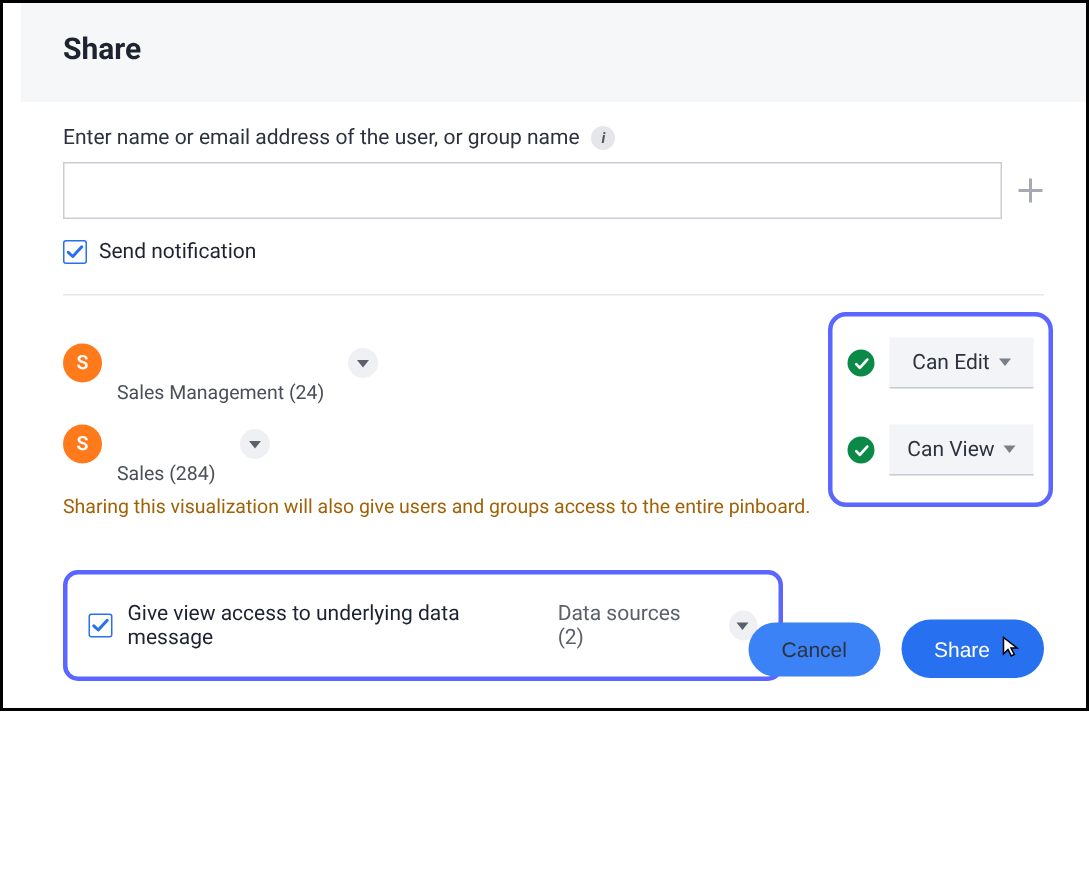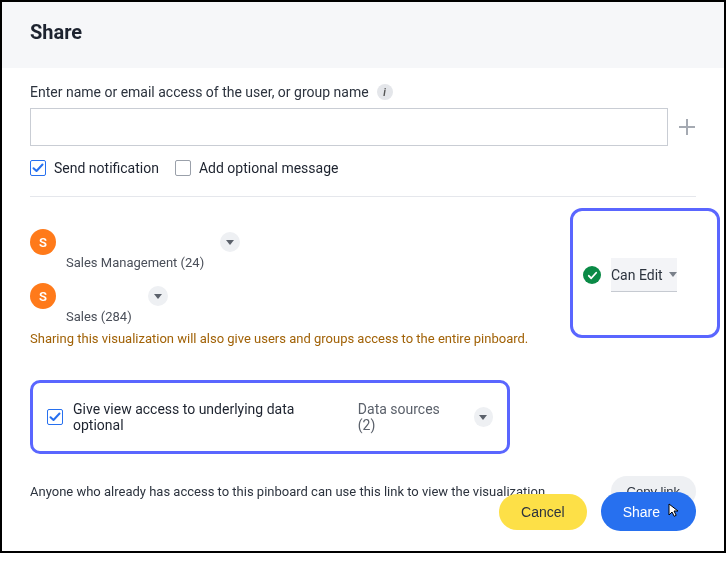"Share" .window { height: 553px -> 474px; padding-left: none -> 12px }
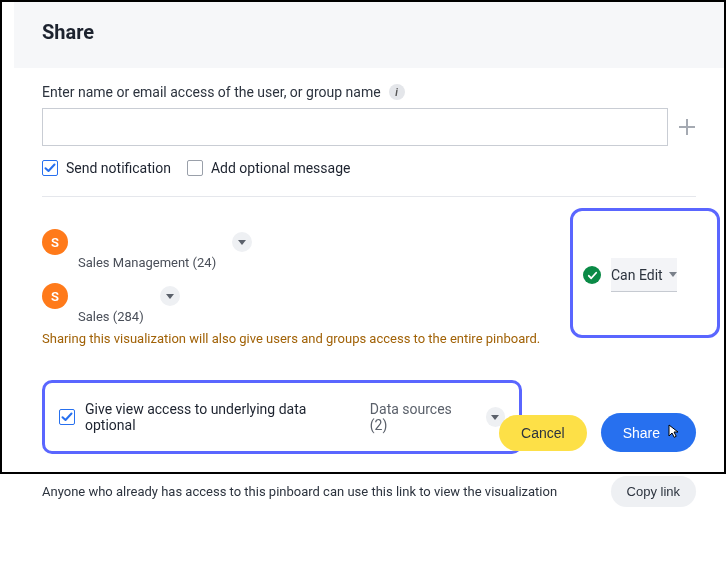"Enter name or email access" span { text: access -> address }
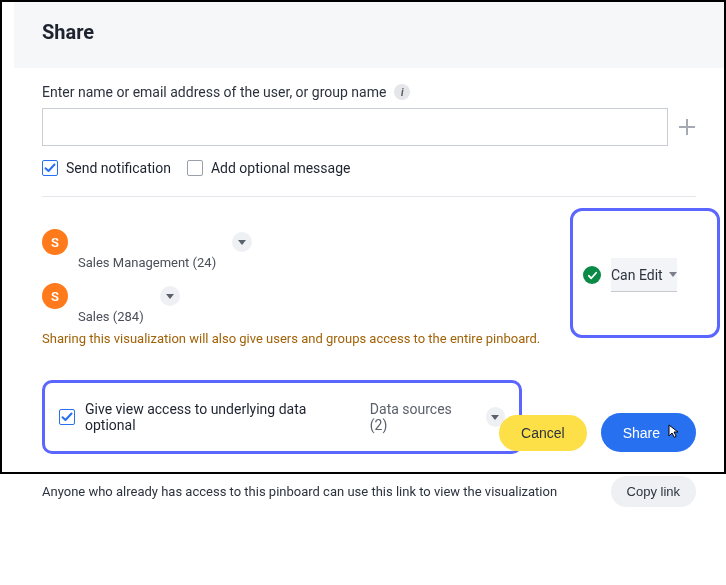"Send notification" .check-row { gap: 16px -> 27px }
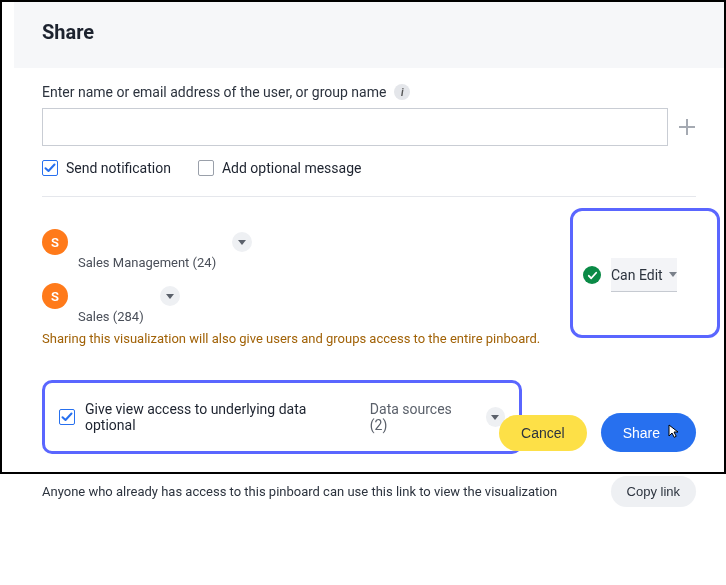"Add optional message" label.cb { html: <label> <span> </span> <span>Add optional message</span> </label> -> none }
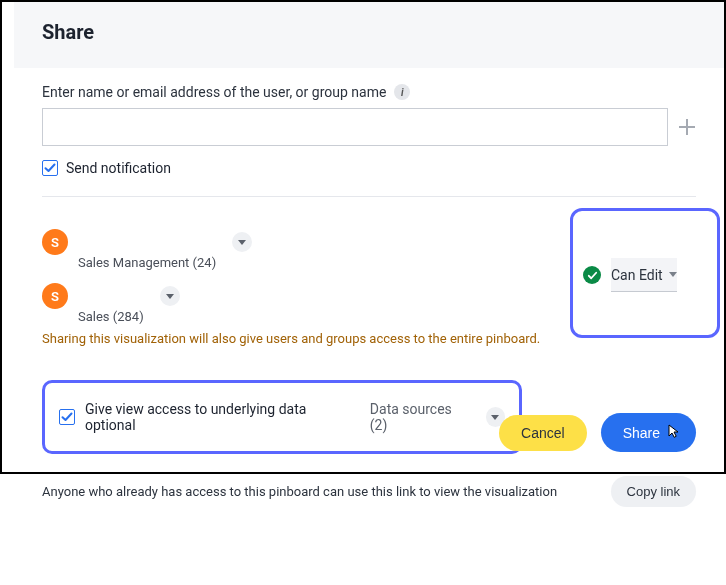"Can Edit" .perm-box { flex-direction: row -> column; right: 4px -> 22px }
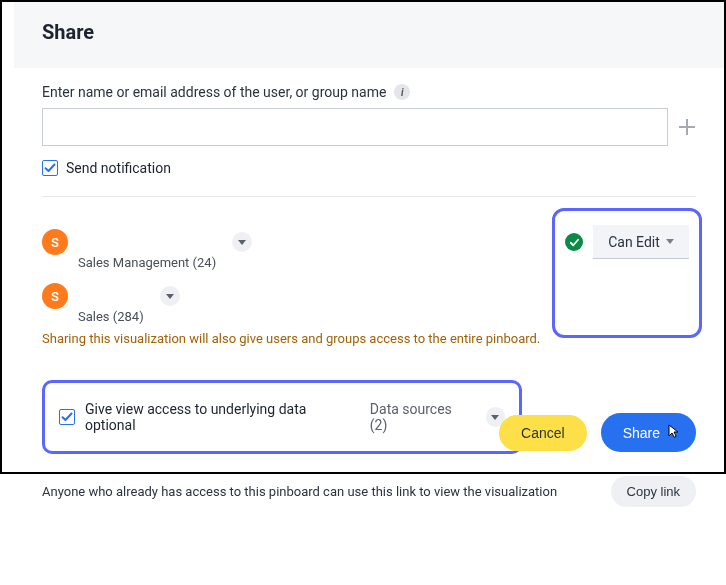"Can View" div.perm-item { html: none -> <div> <span> <svg> <polyline></polyline> </svg> </span> <div> <span>Can View</span> <span></span> </div> </div> }
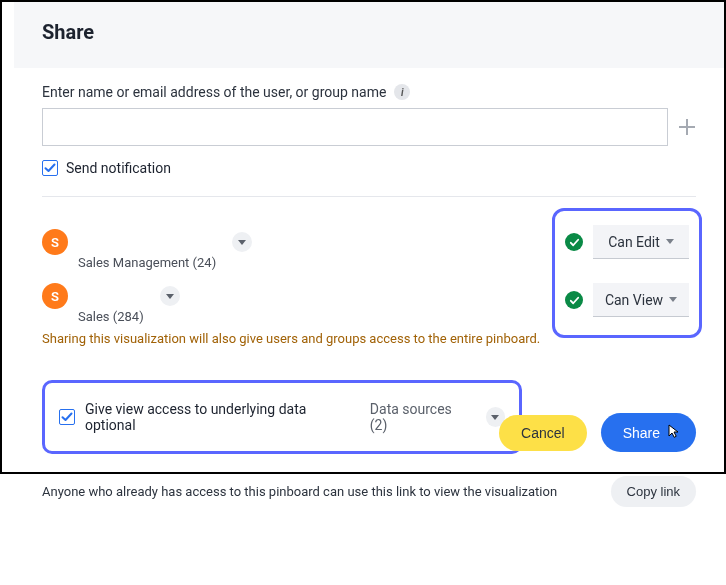"Give view access to underlying" span.ds-label { text: optional -> message }
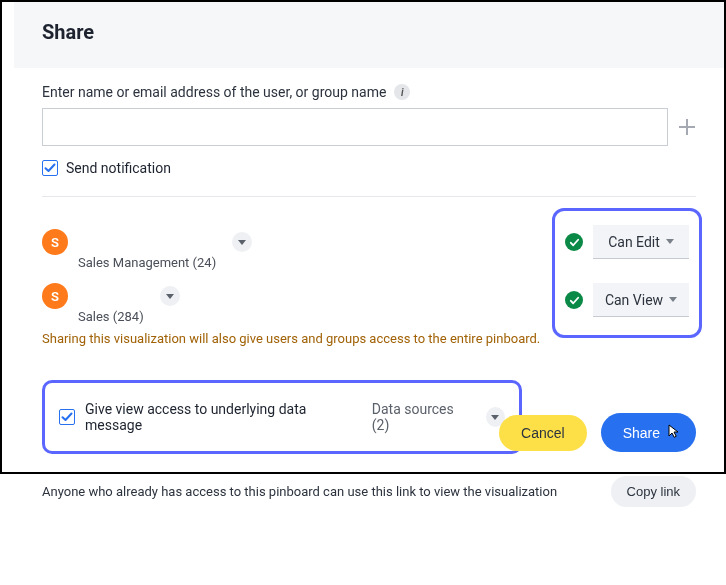"Cancel" .btn-cancel { background: #fde047 -> #3b82f6 }
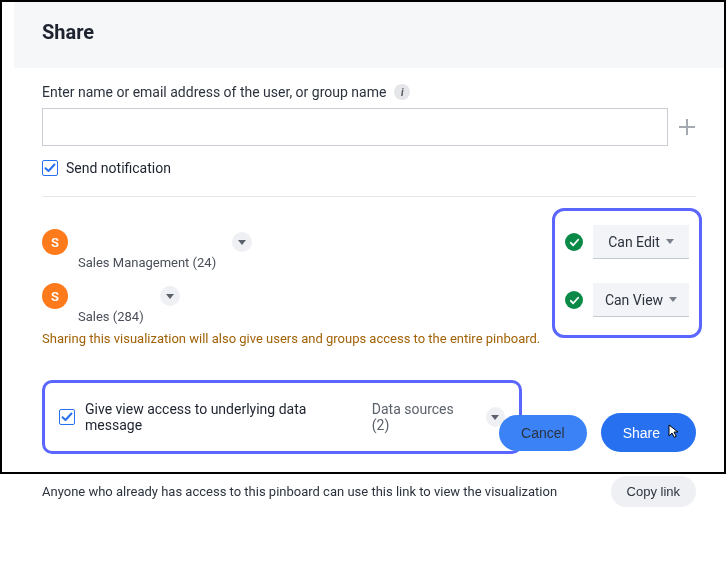"Anyone who already has access" div.link-row { html: <div> <span>Anyone who already has access to this pinboard can use this link to view the visualization</span> <button>Copy link</button> </div> -> none }
